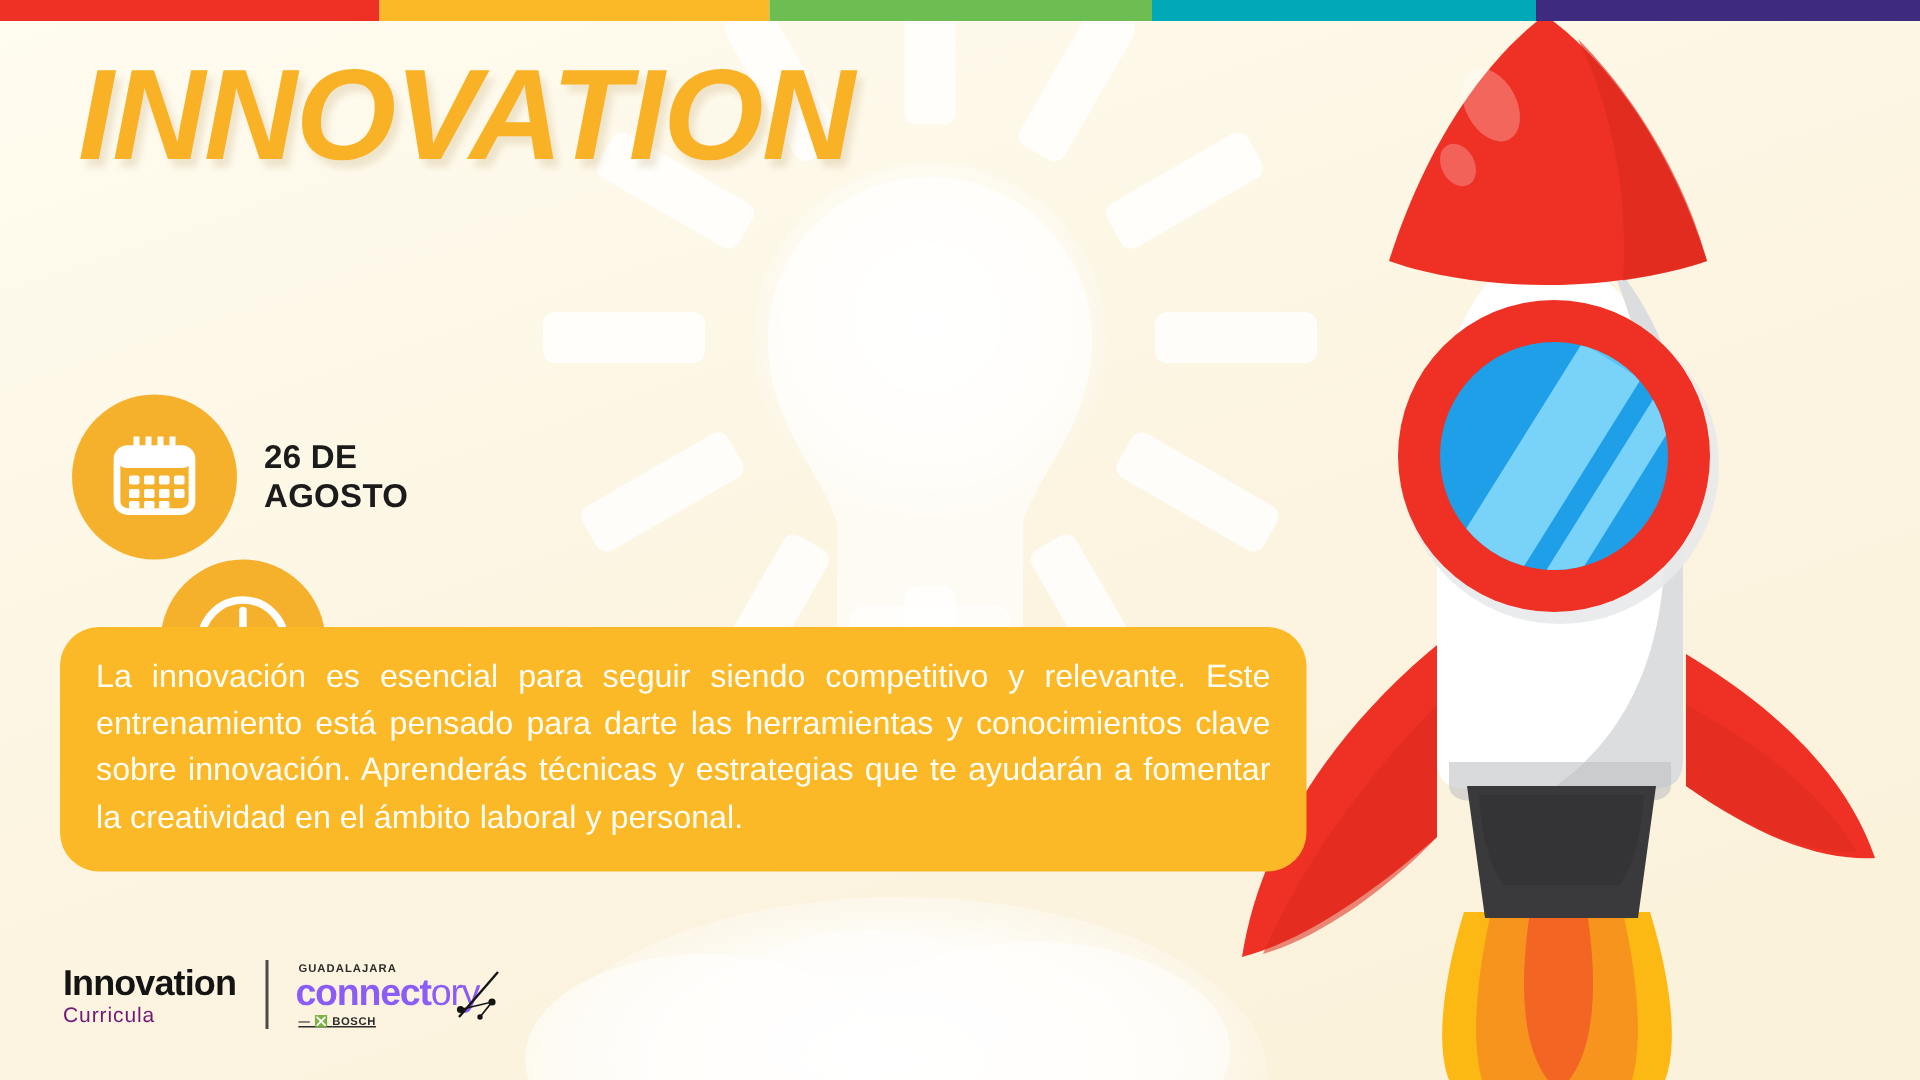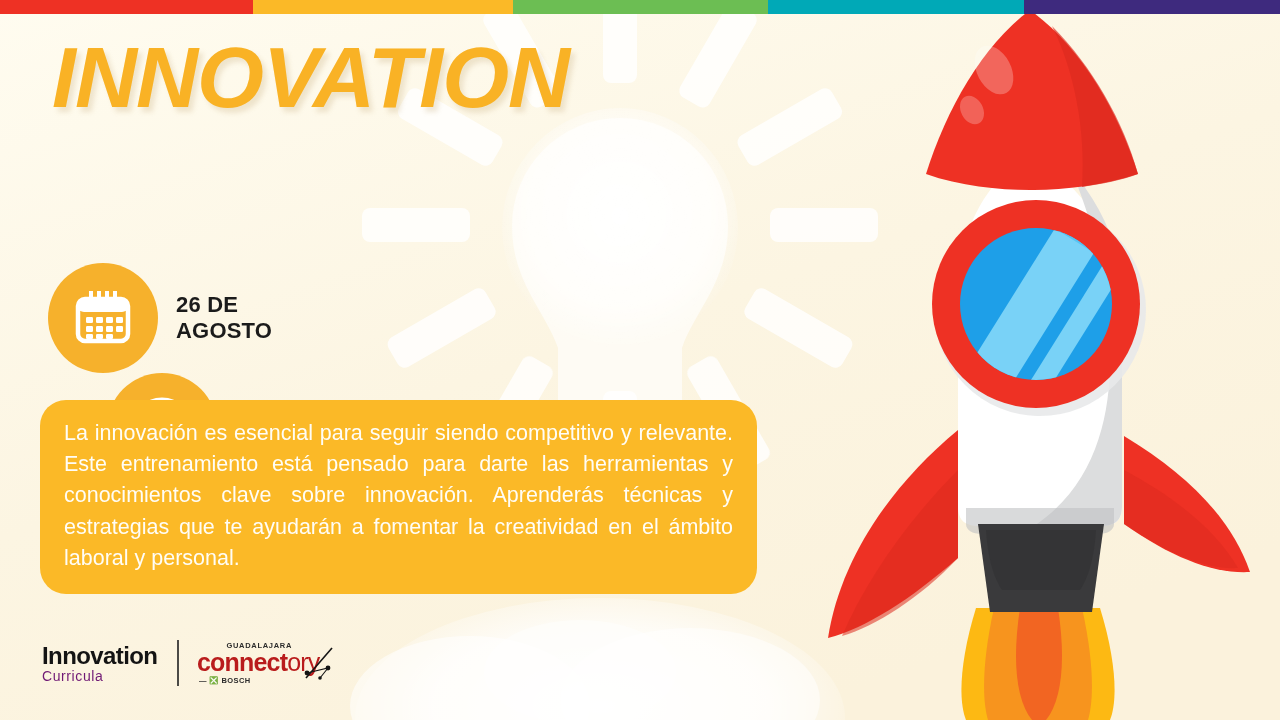"La innovación es esencial para" #desc-pill { top: 400px -> 418px; width: 717px -> 831px }
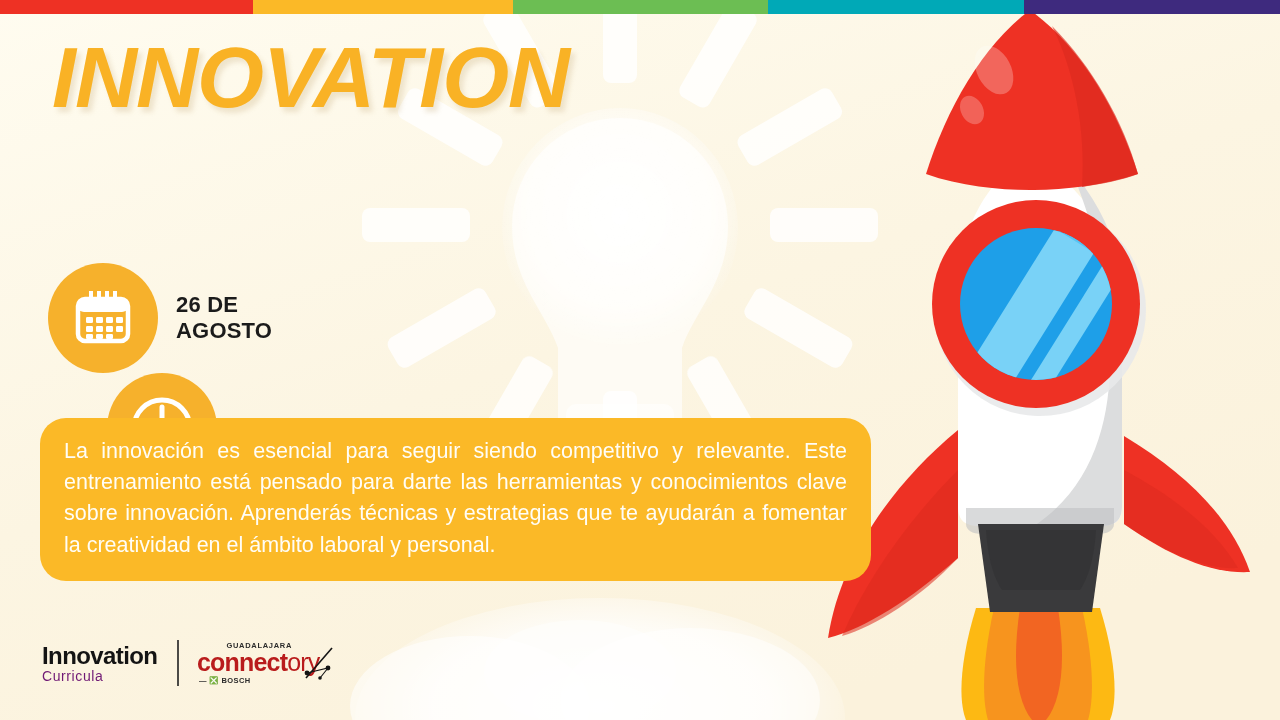"GUADALAJARA" #logo-connectory .city { text-align: center -> none }
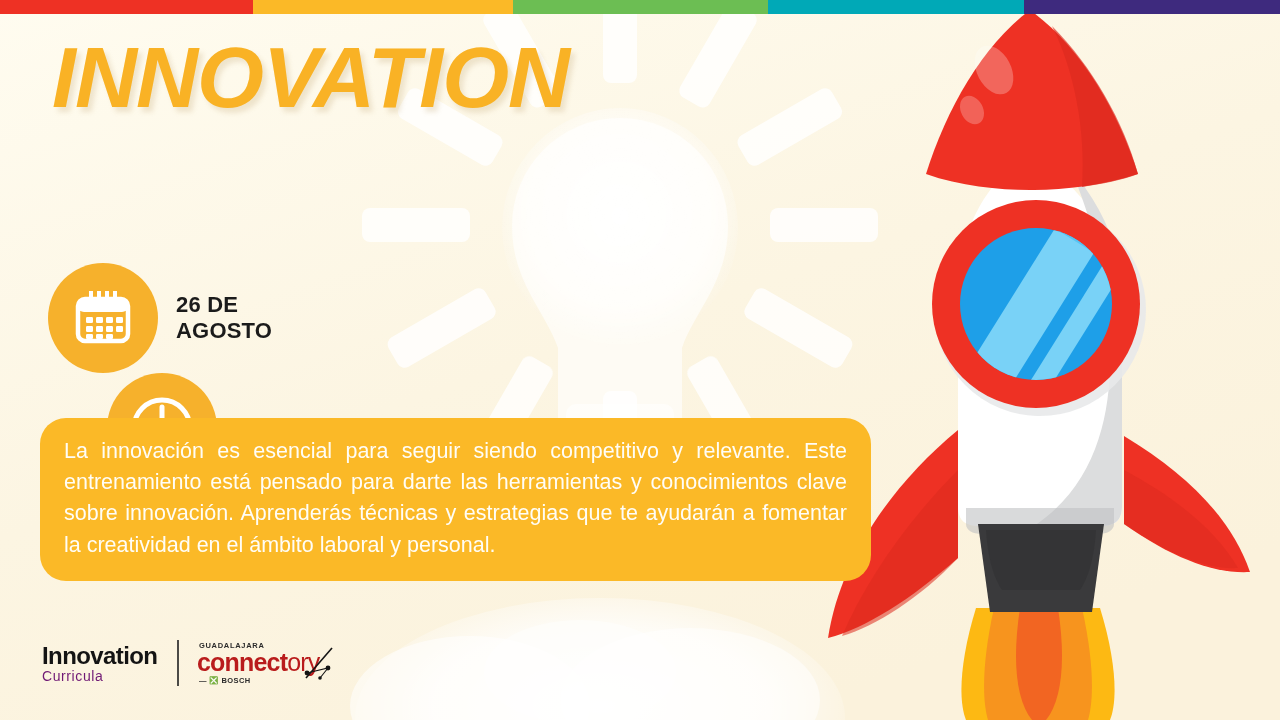"connectory" #logo-connectory .word { color: #b91c1c -> #8b5cf6 }
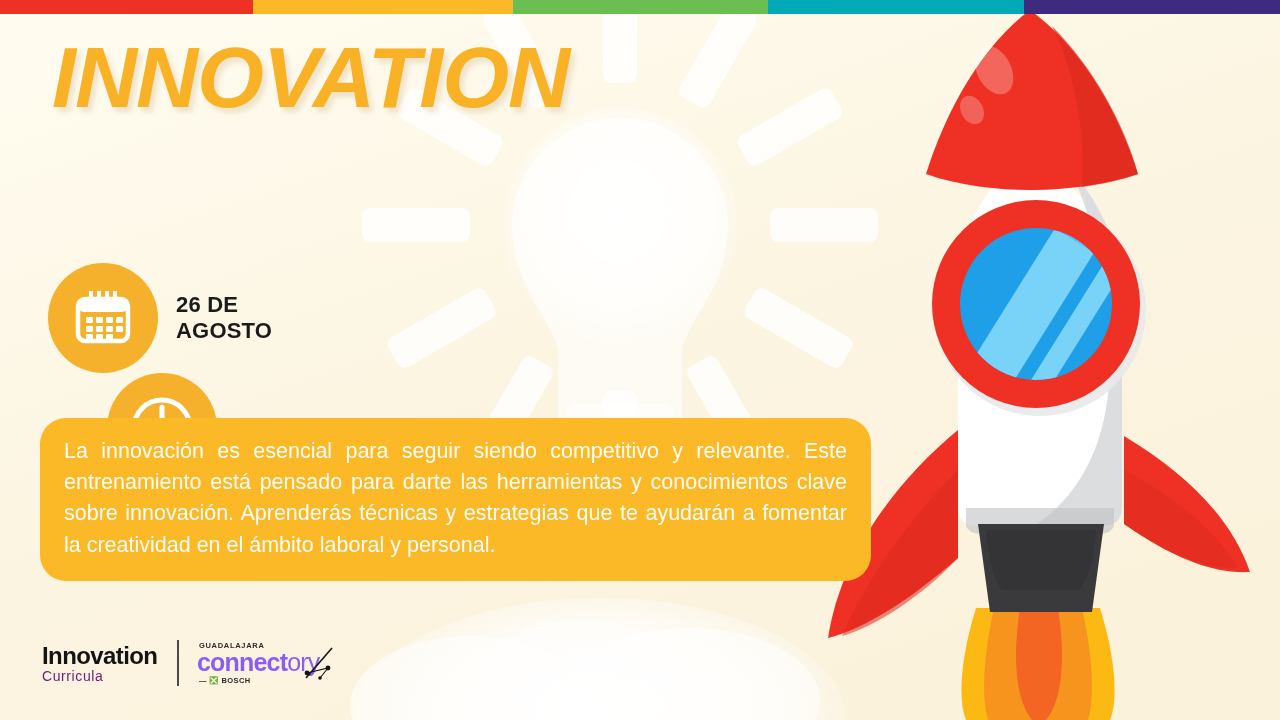"— ❎ BOSCH" #logo-connectory .bosch { text-decoration: none -> underline }
